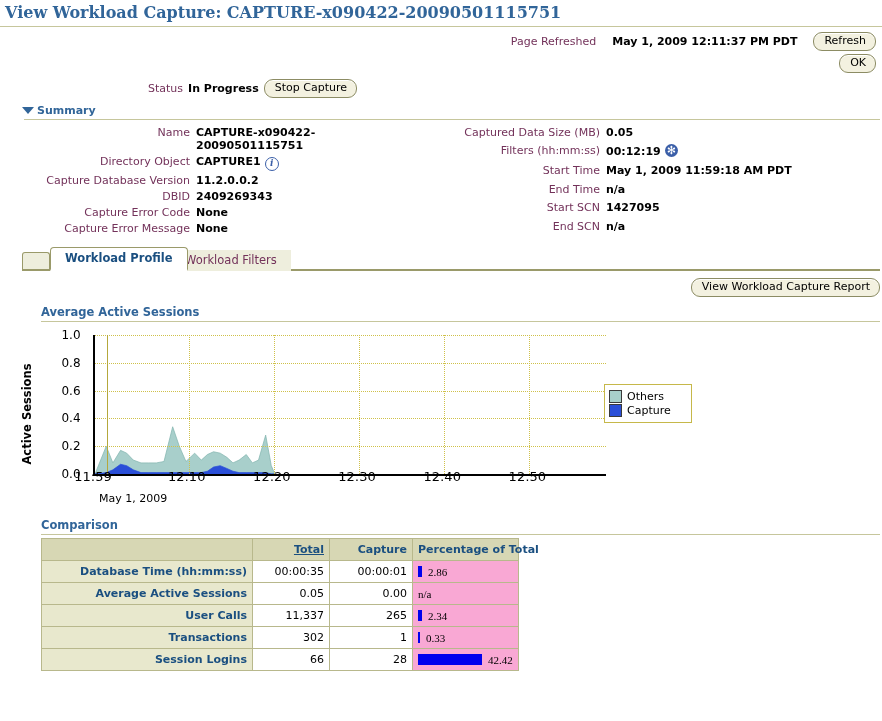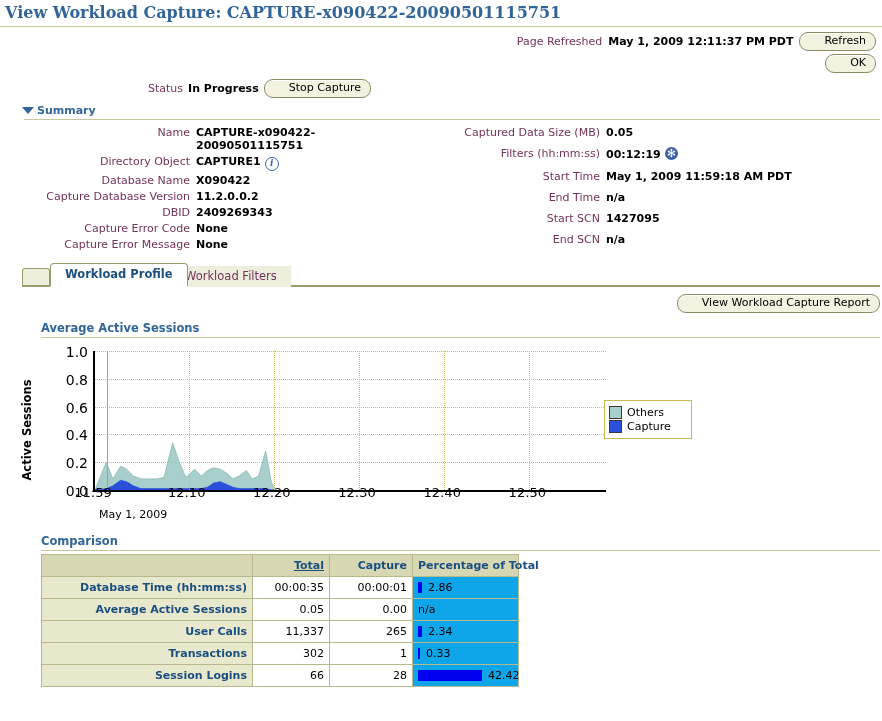"Page Refreshed" .refresh-row { gap: 6px -> 16px }
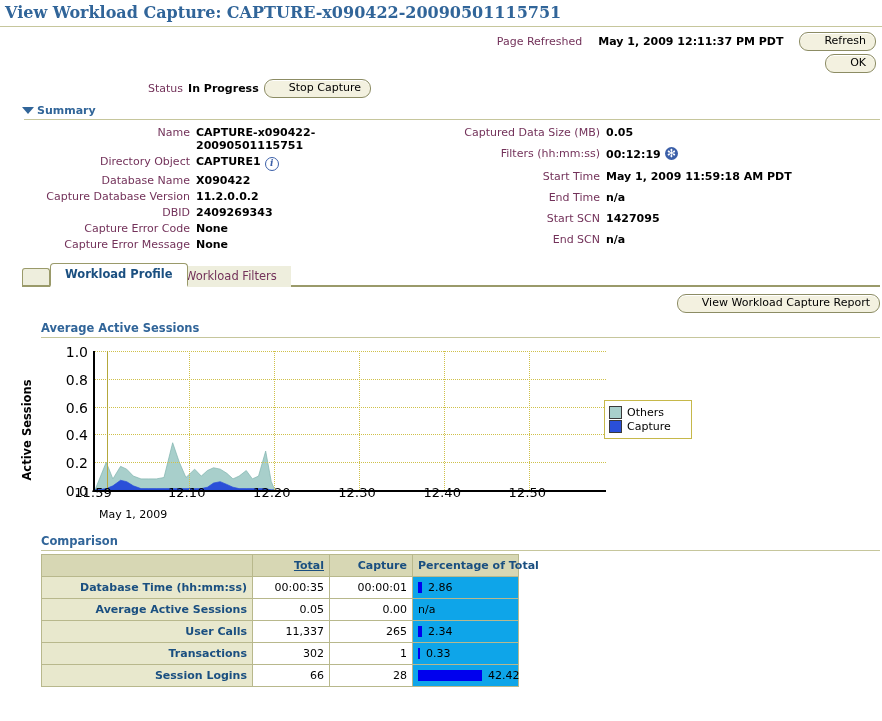"Refresh" .ora-btn { padding: 1px 9px 2px 24px -> 1px 9px 2px 10px }
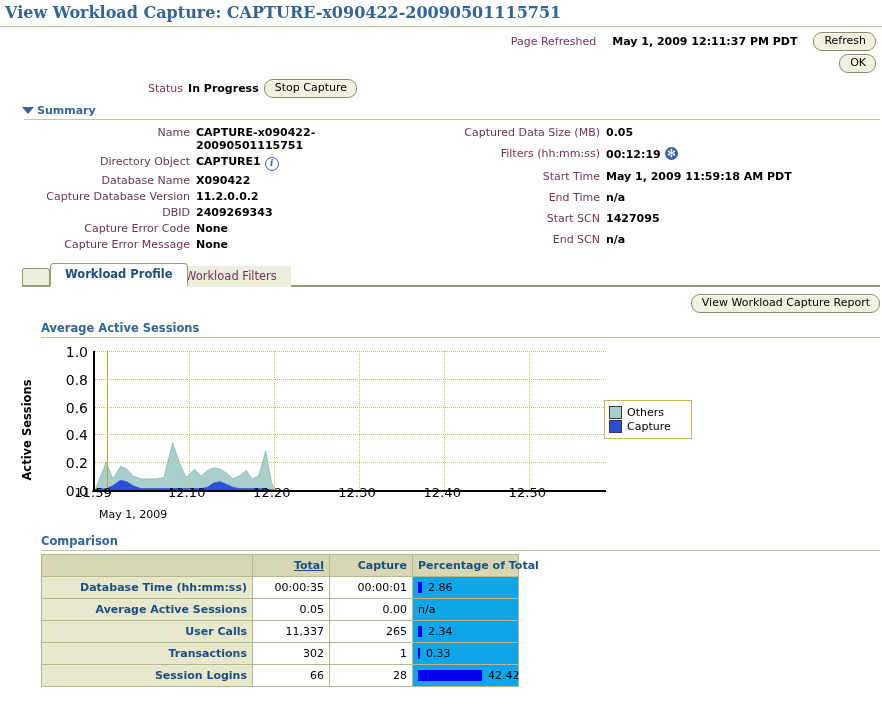"Database Name" div.sum-row { html: <div> <div>Database Name</div> <div>X090422</div> </div> -> none }
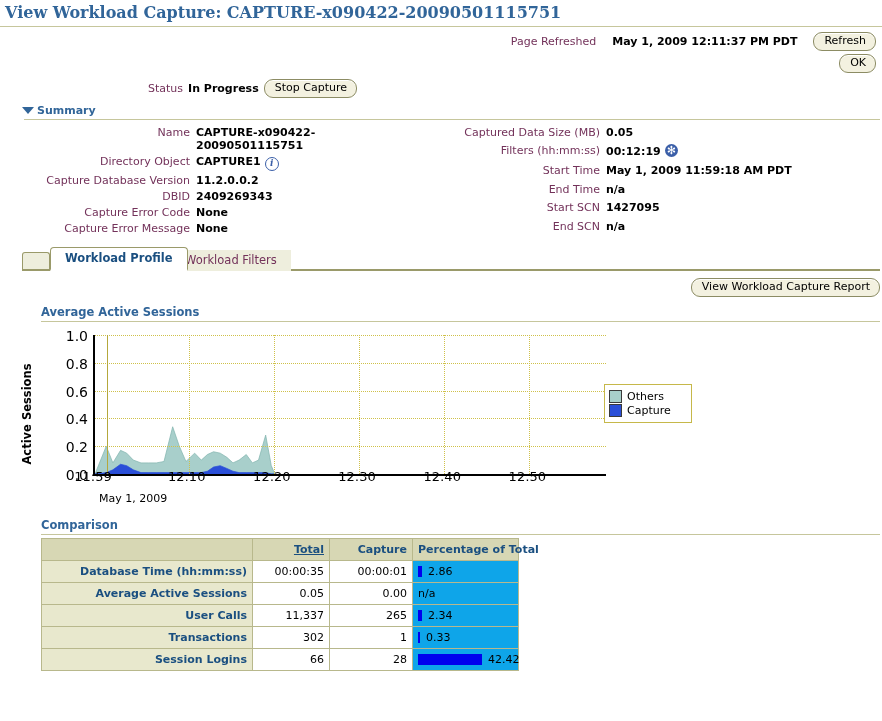"1.0" .y-tick { font-size: 14px -> 12px; text-align: right -> center }
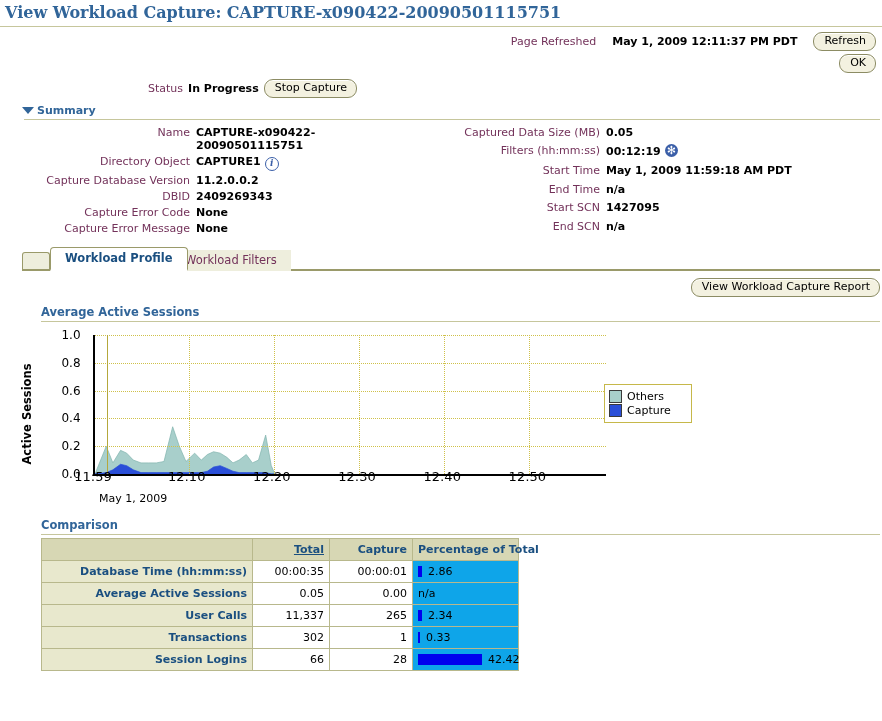"2.86" td.pct { background: #0ea5e9 -> #f9a8d4; font-family: none -> Liberation Serif, serif }
